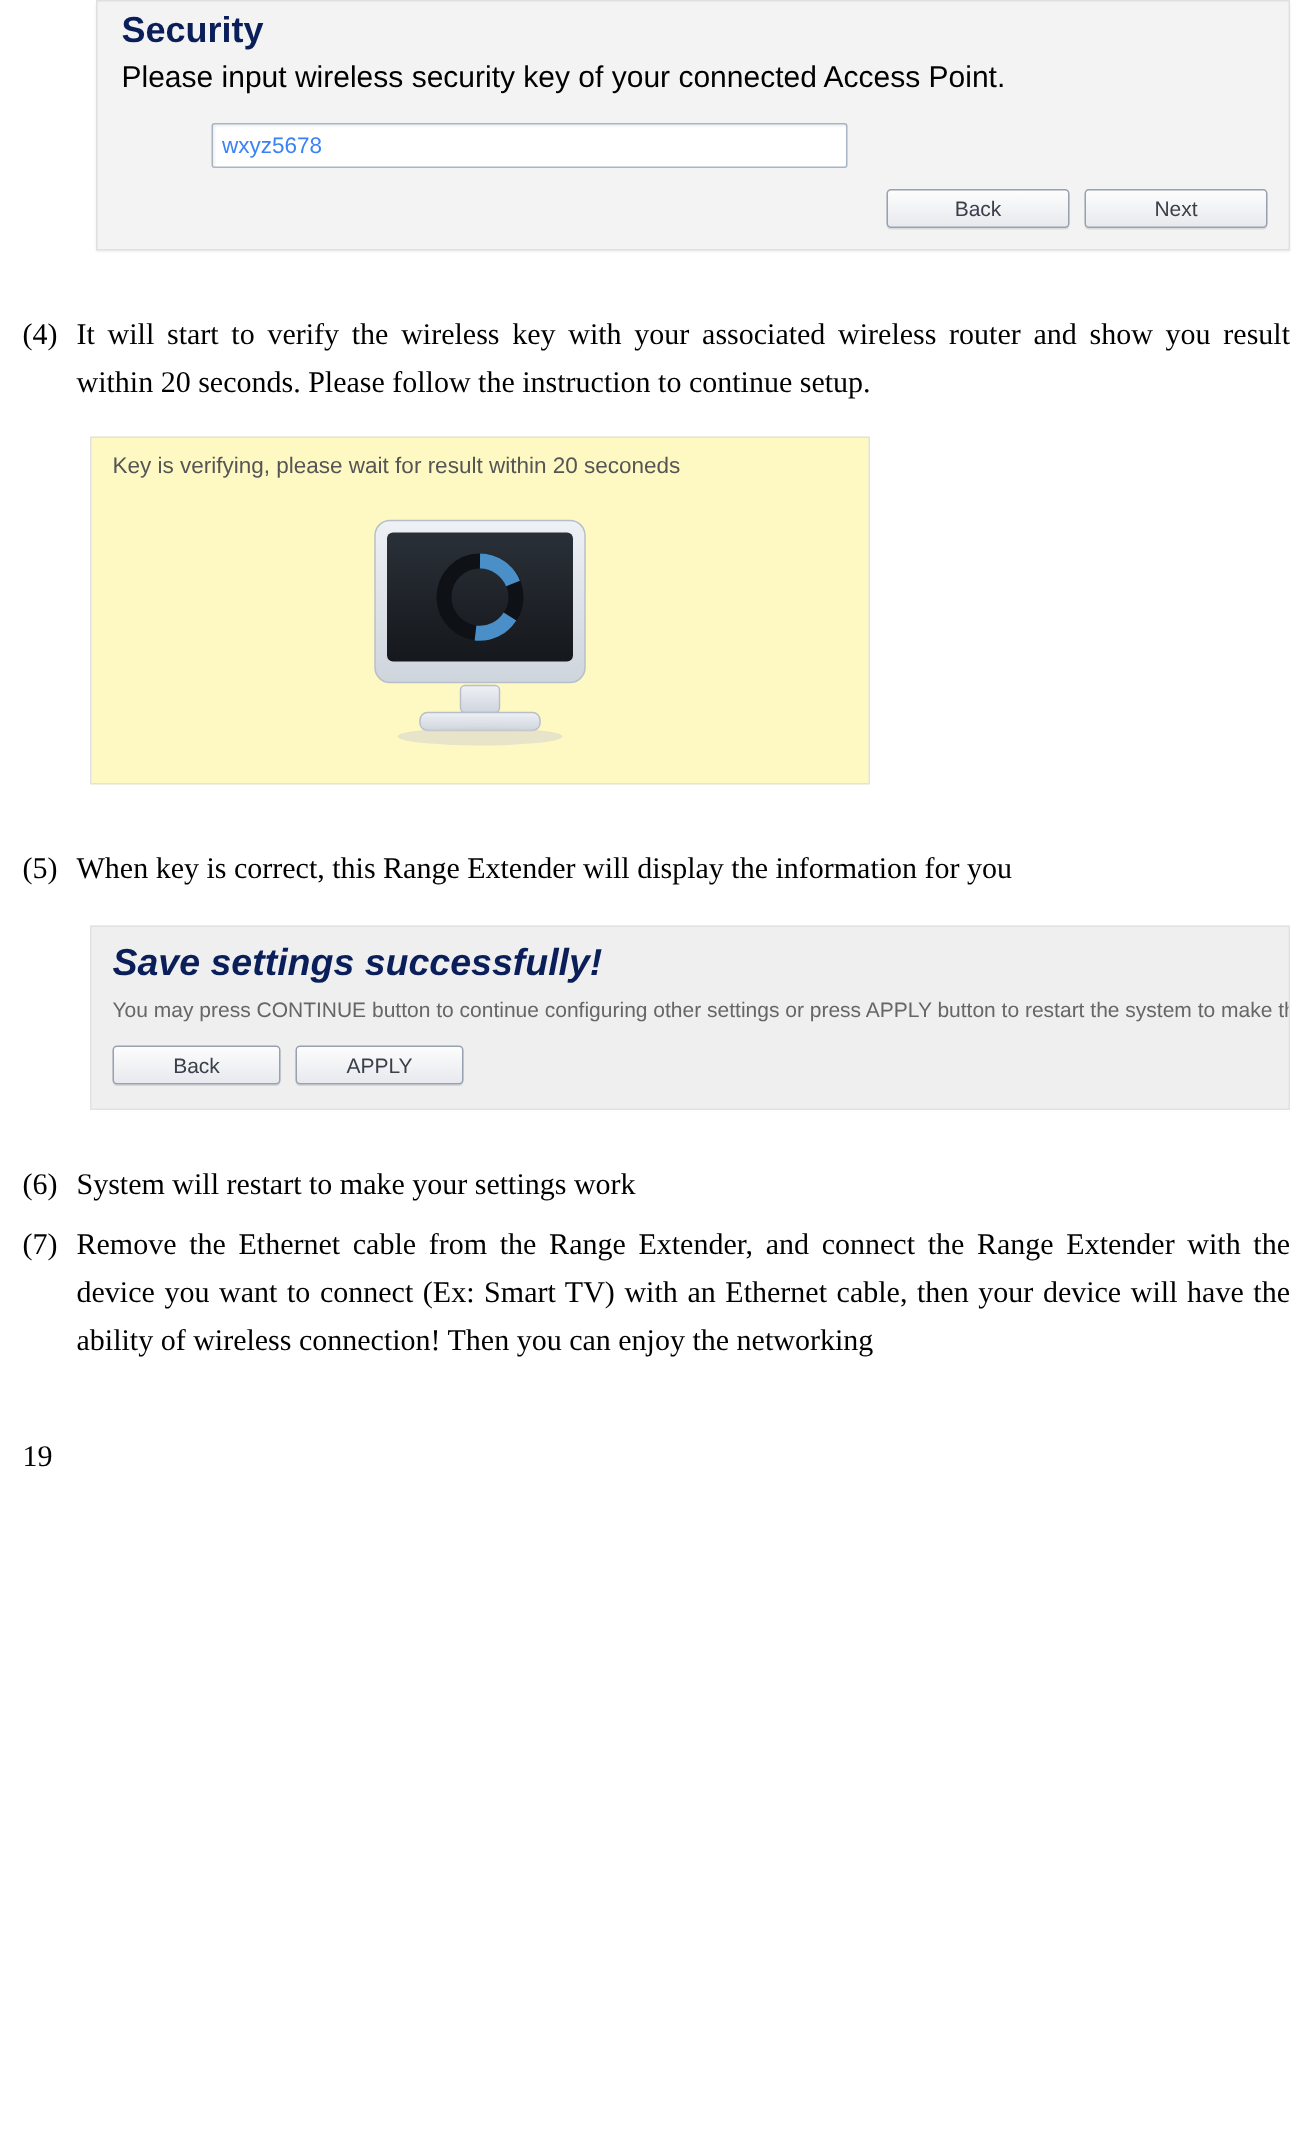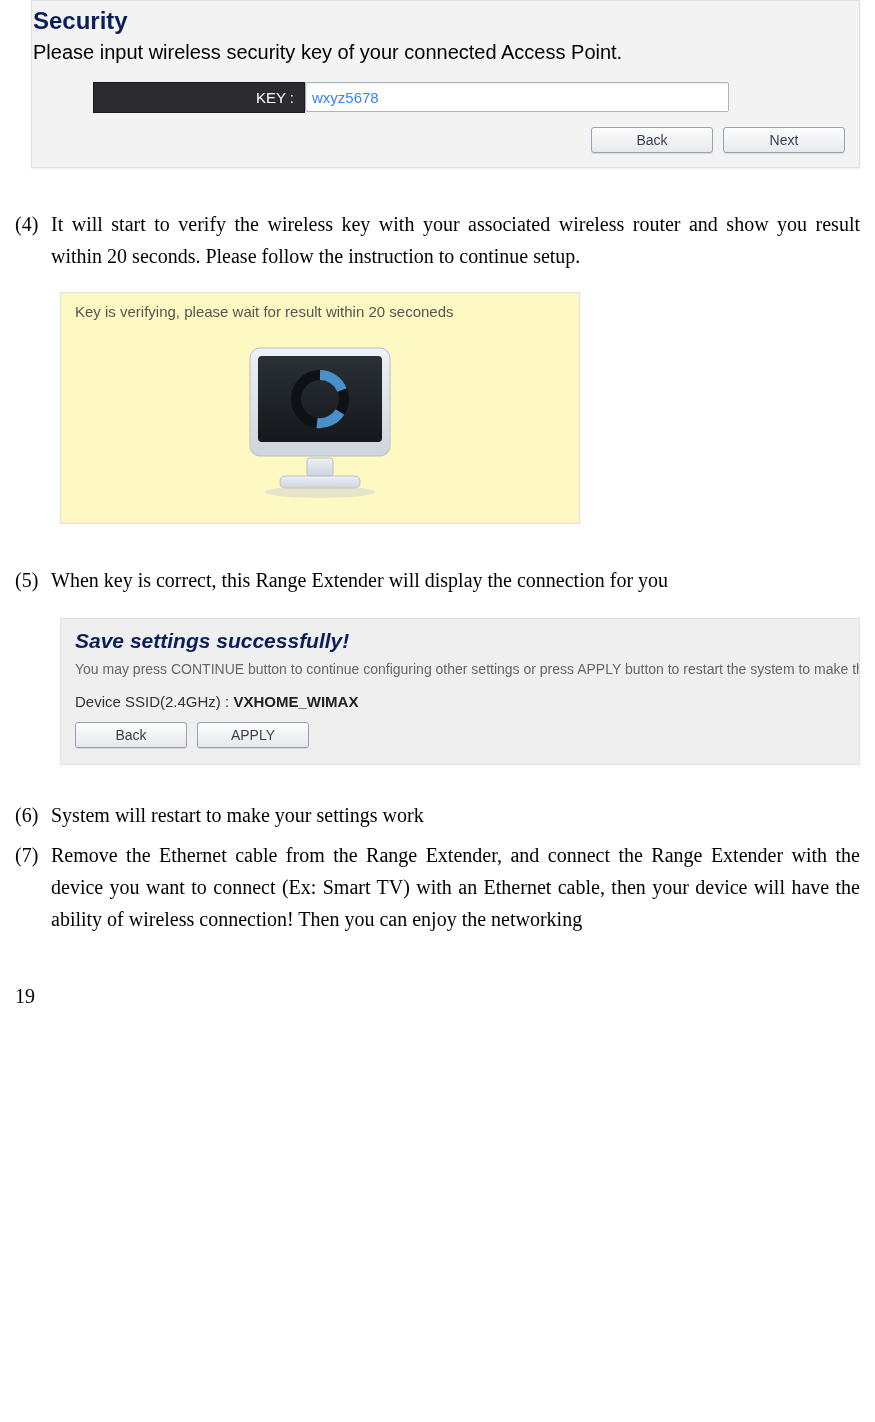"Security" .panel { margin-left: 16px -> 49px; padding: 6px 14px 14px 1px -> 6px 14px 14px 16px }
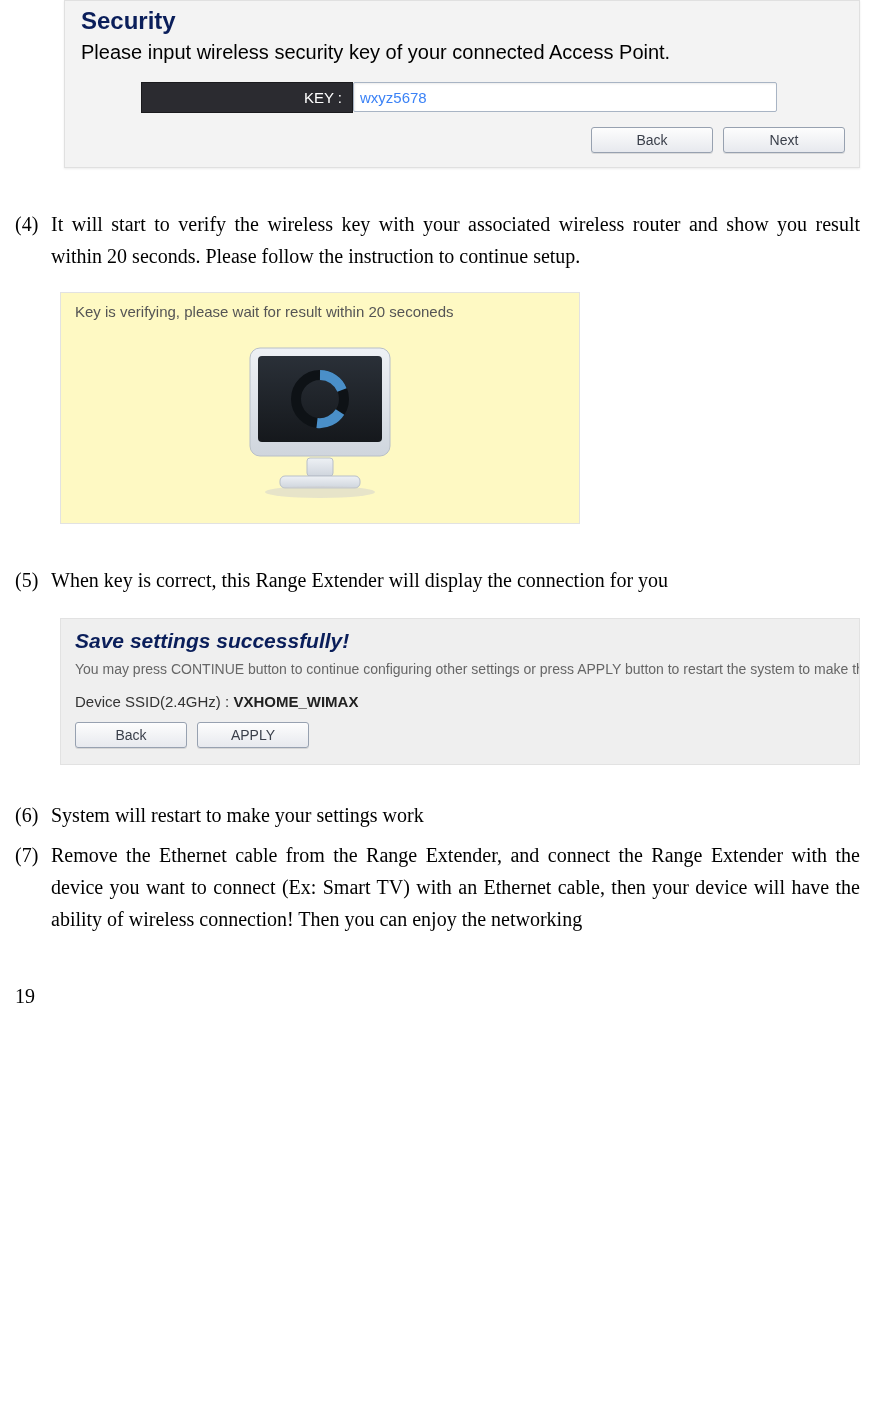"KEY :" div.key-label-box { html: <div>KEY :</div> -> none }
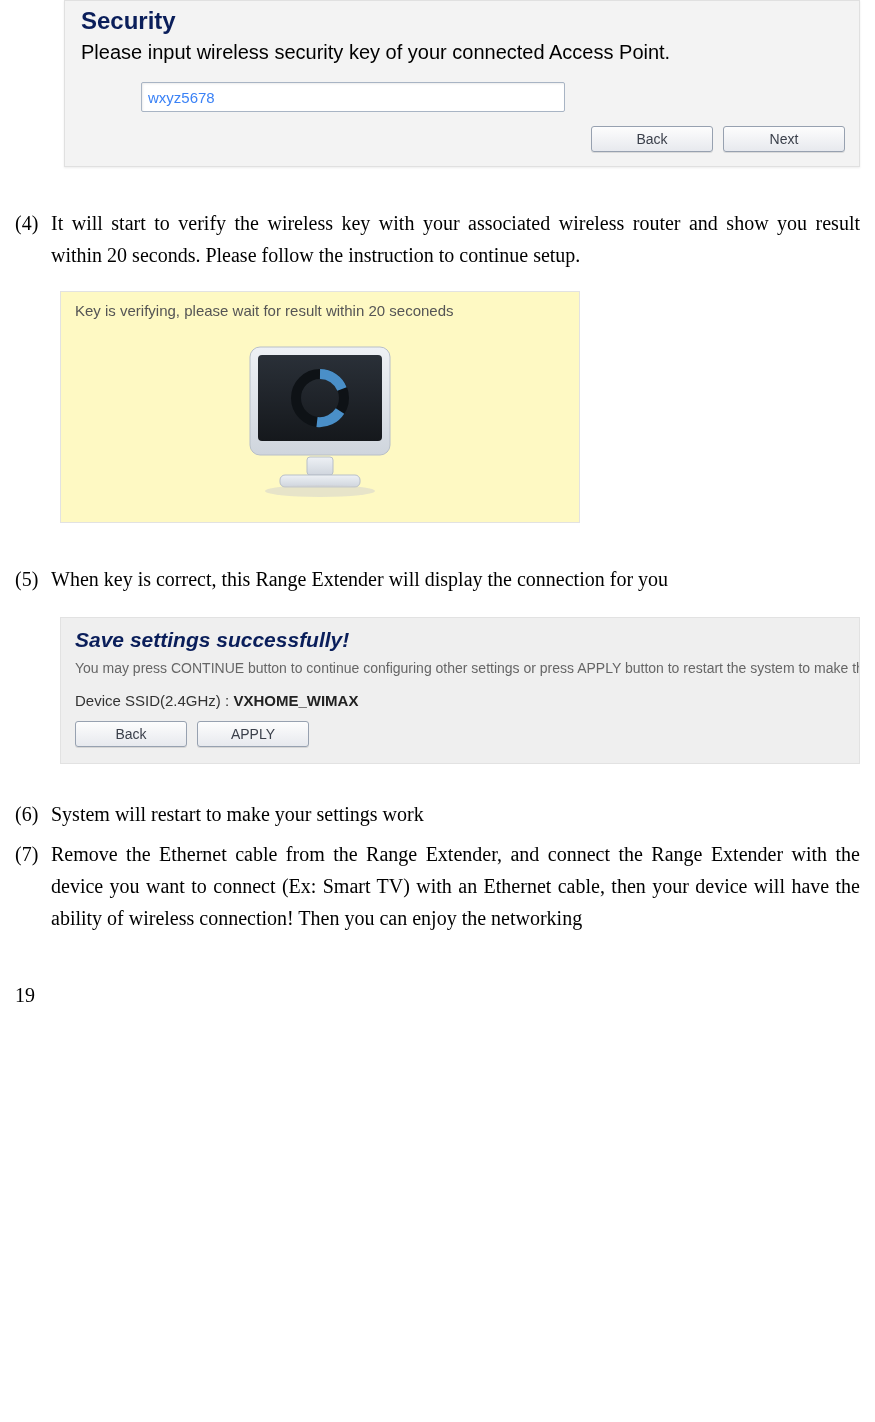"When key is correct, this" div.list-text { text: connection -> information }
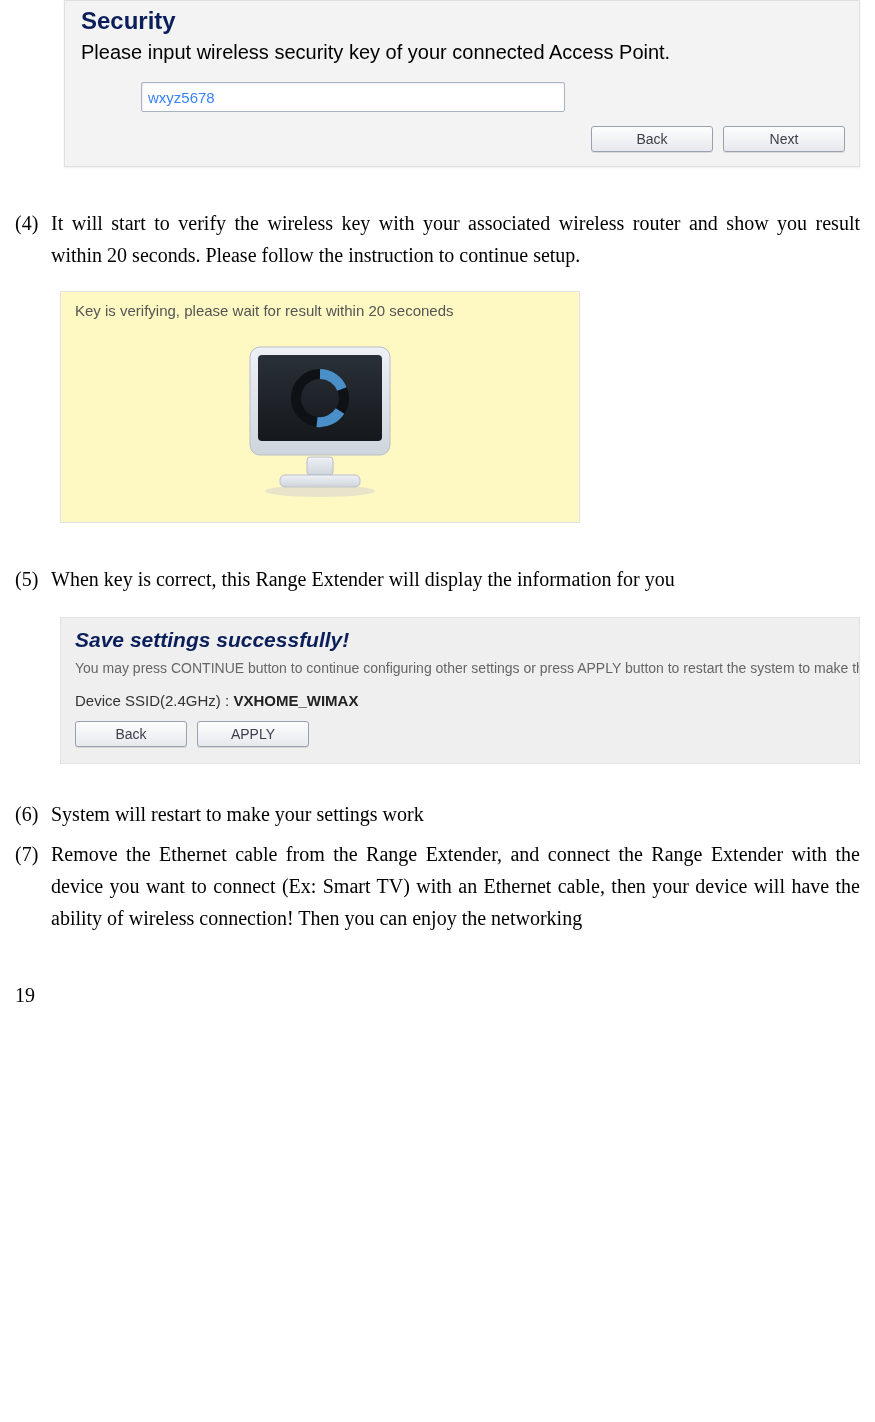"Save settings successfully!" .save-title { font-size: 21px -> 25px }
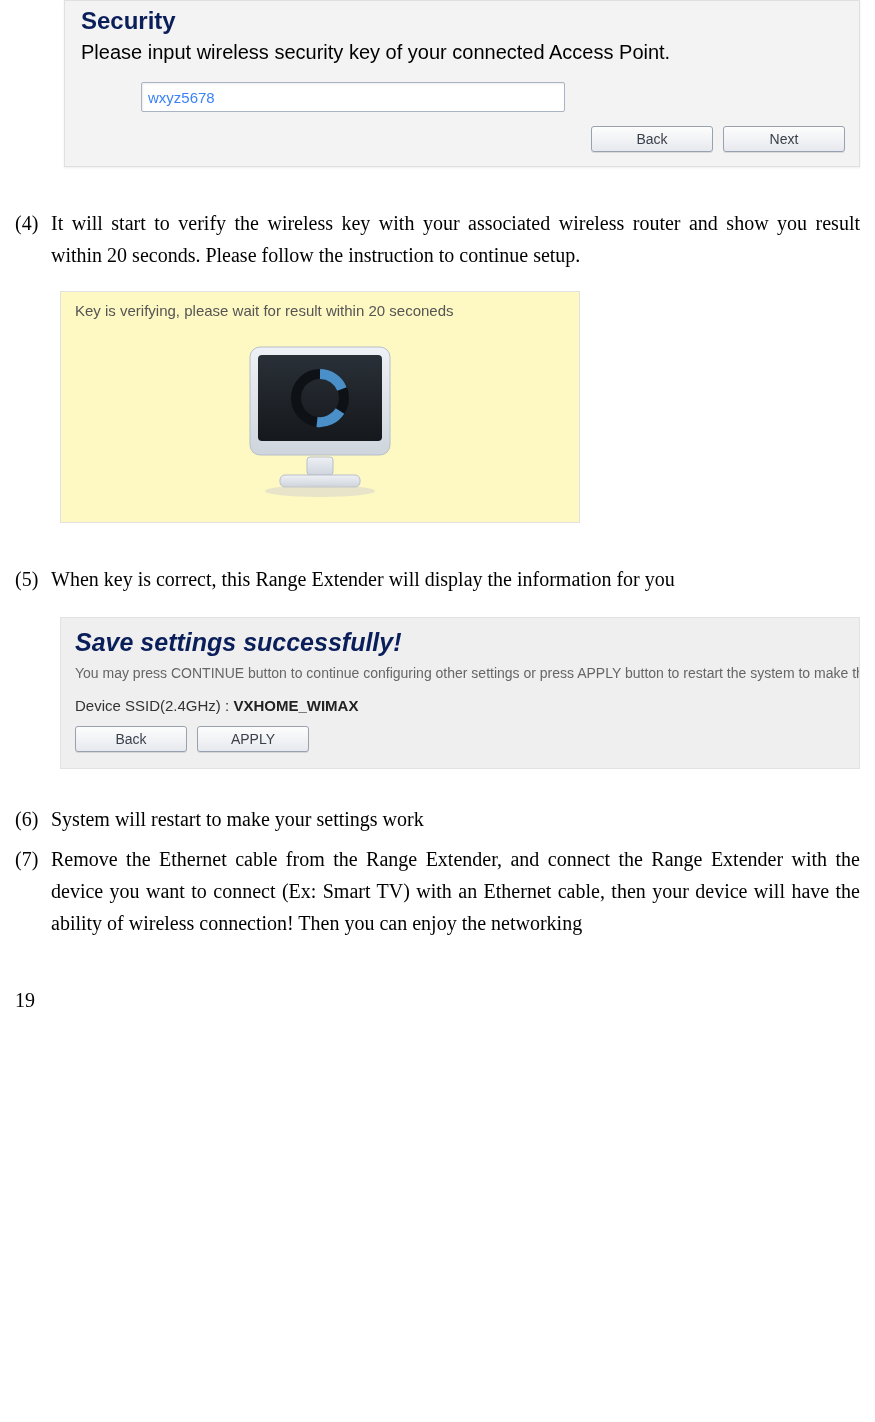"Device SSID(2.4GHz) : VXHOME_WIMAX" div.info-line { html: <div> <span>Device SSID(2.4GHz) : </span><span>VXHOME_WIMAX</span> </div> -> none }
